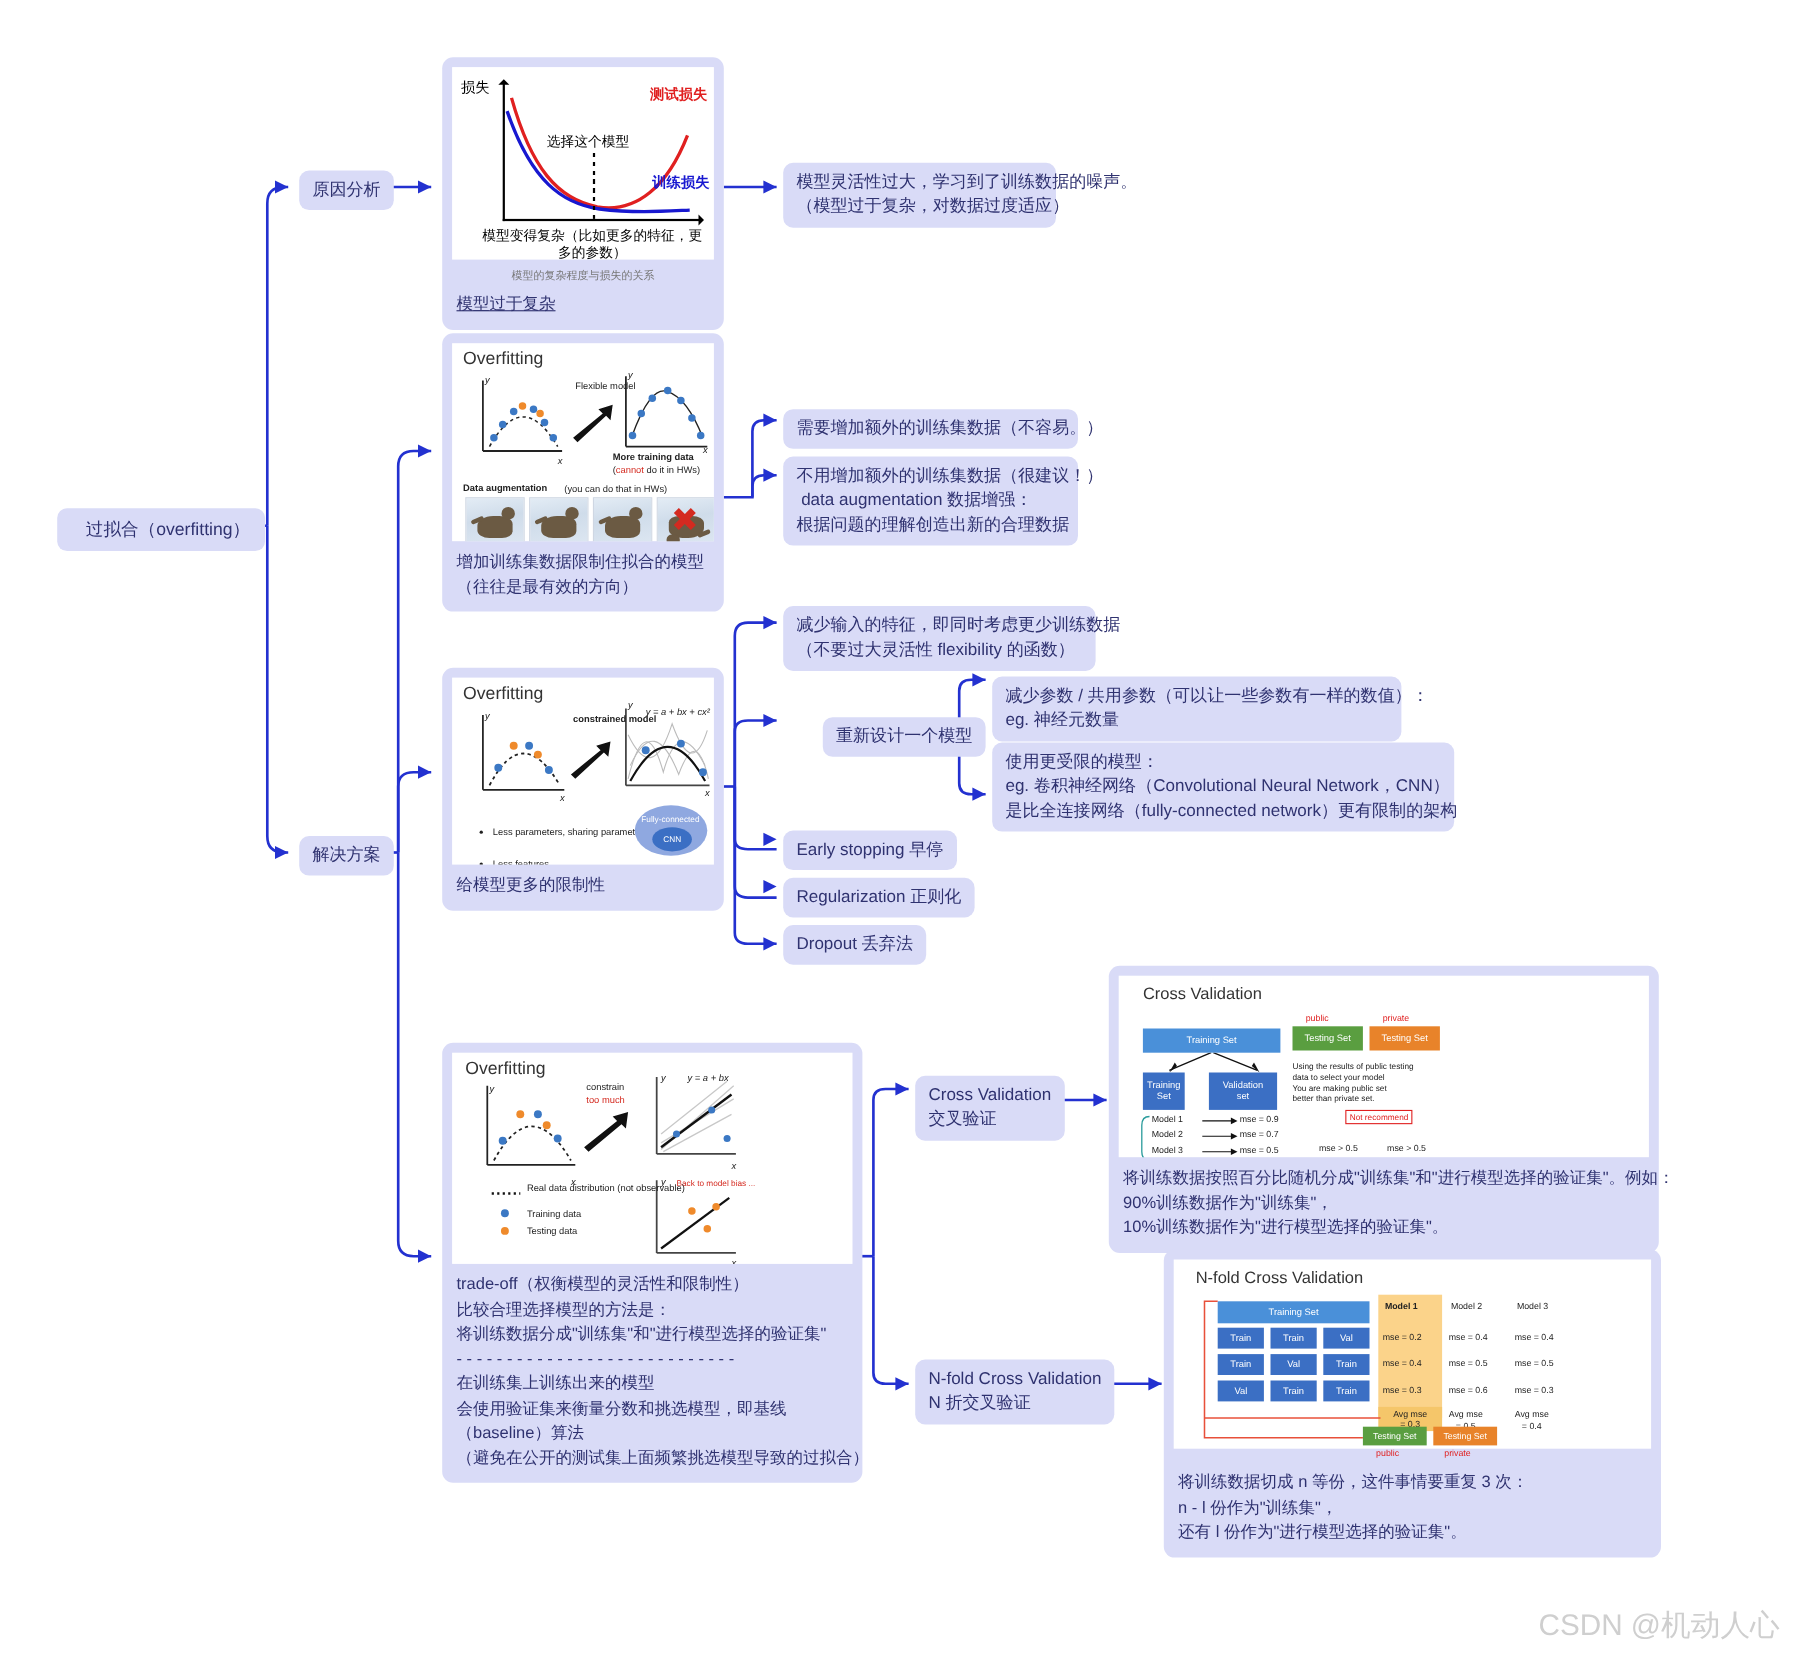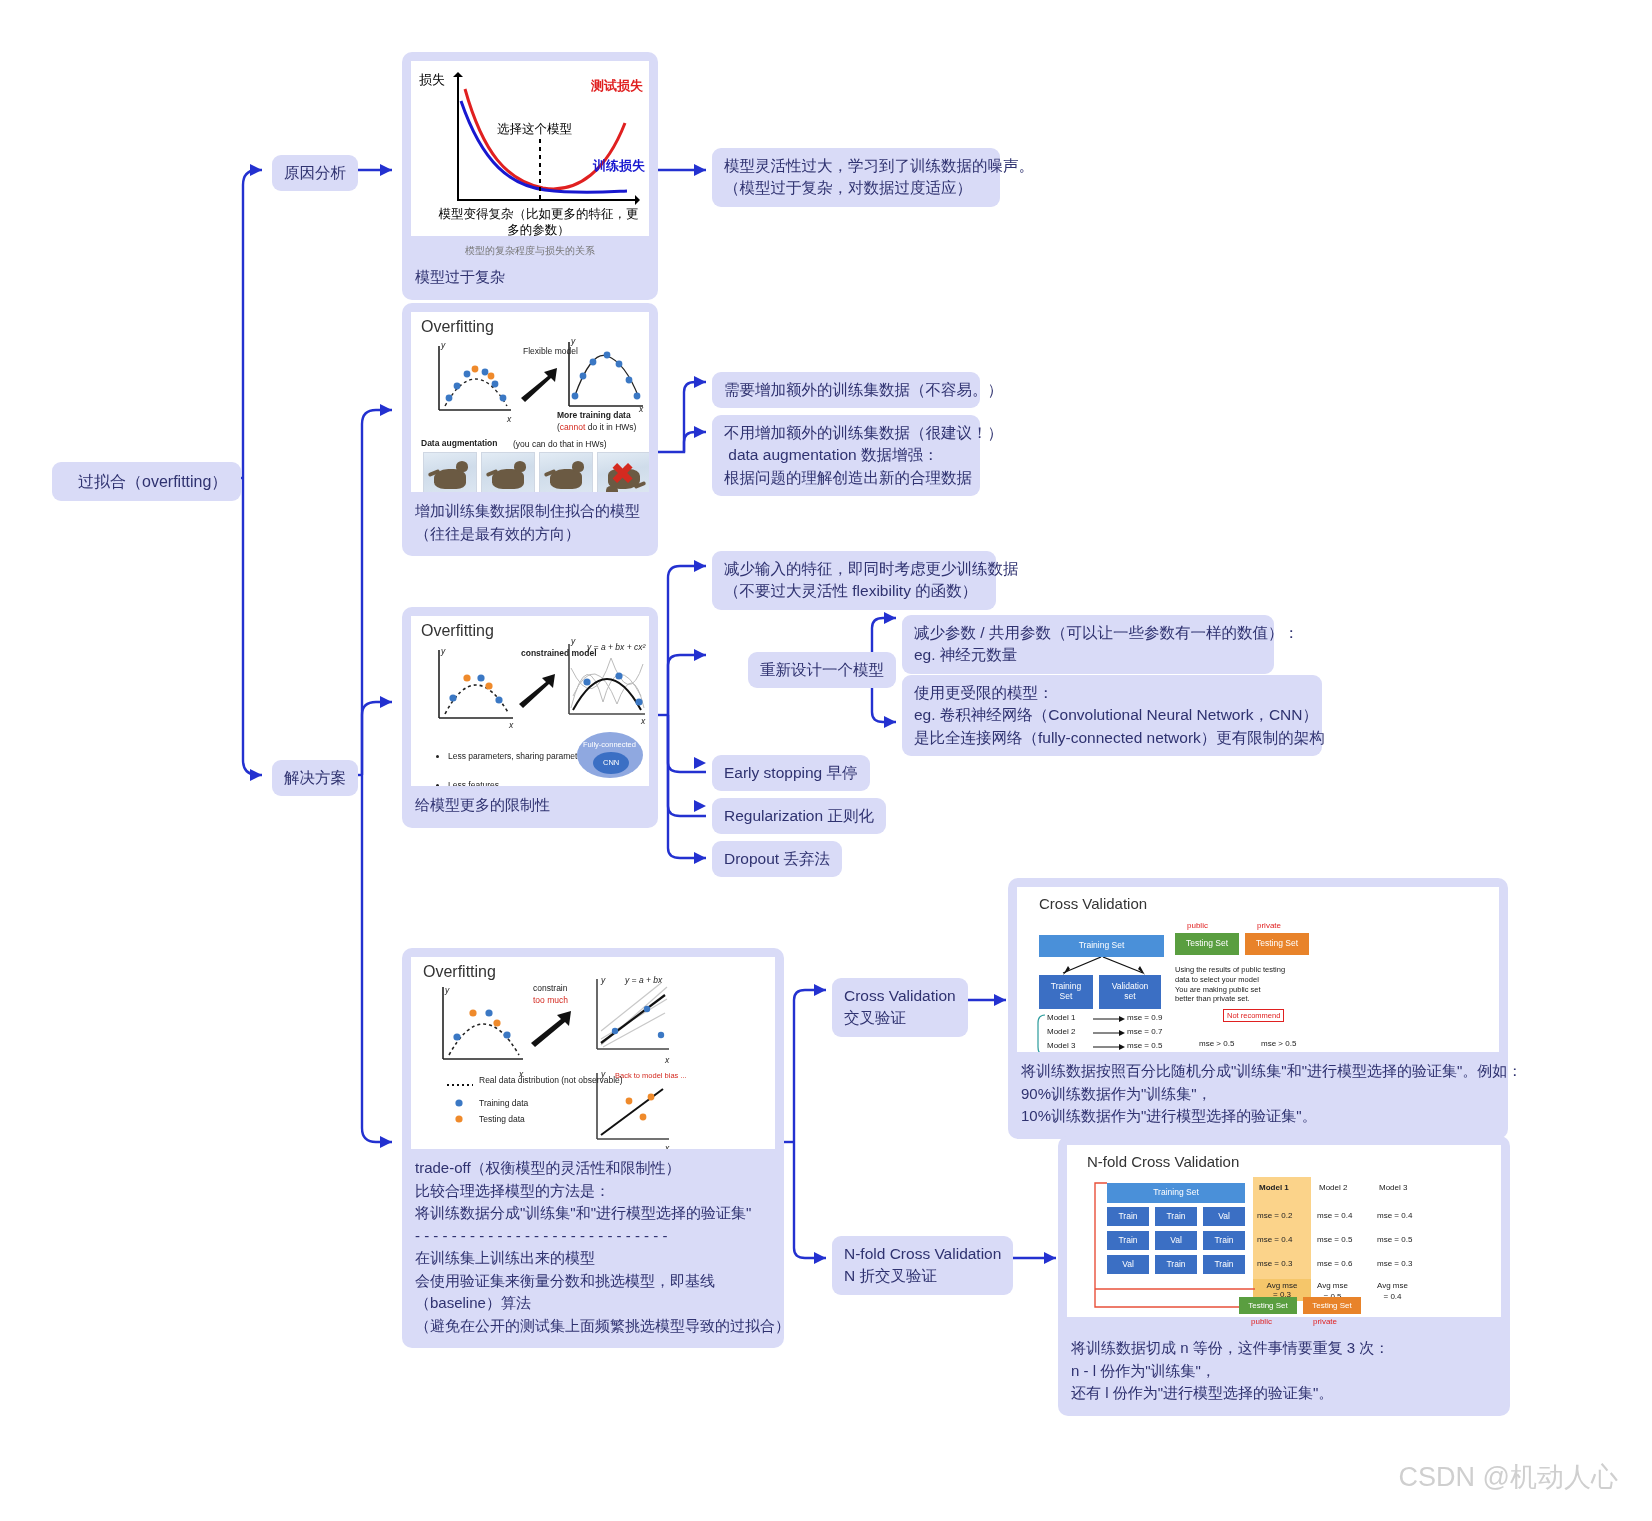"损失" div.card { text-decoration: none -> underline }
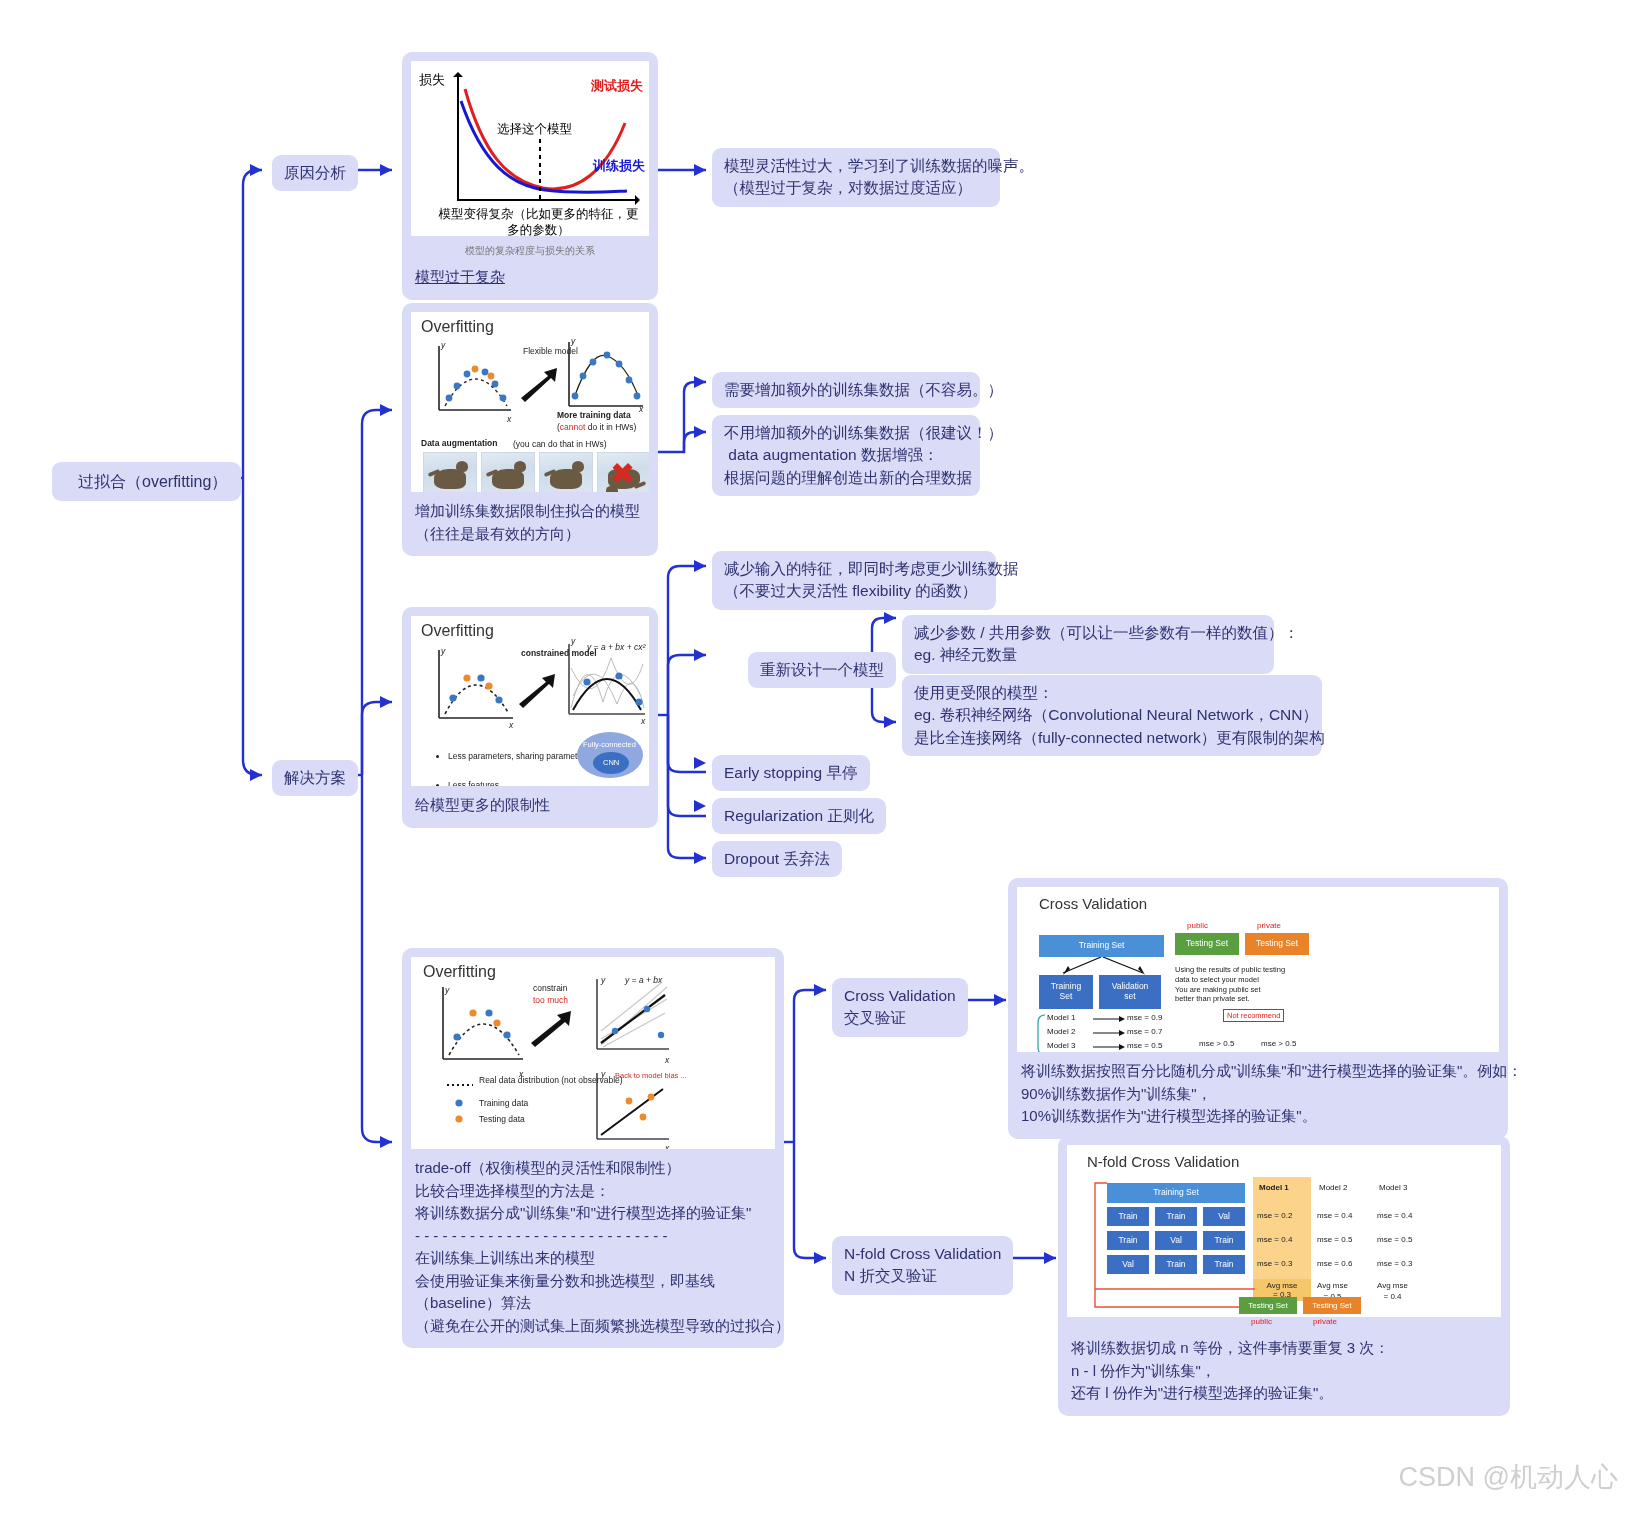"模型灵活性过大，学习到了训练数据的噪声。" div.pill { width: 288px -> 248px }
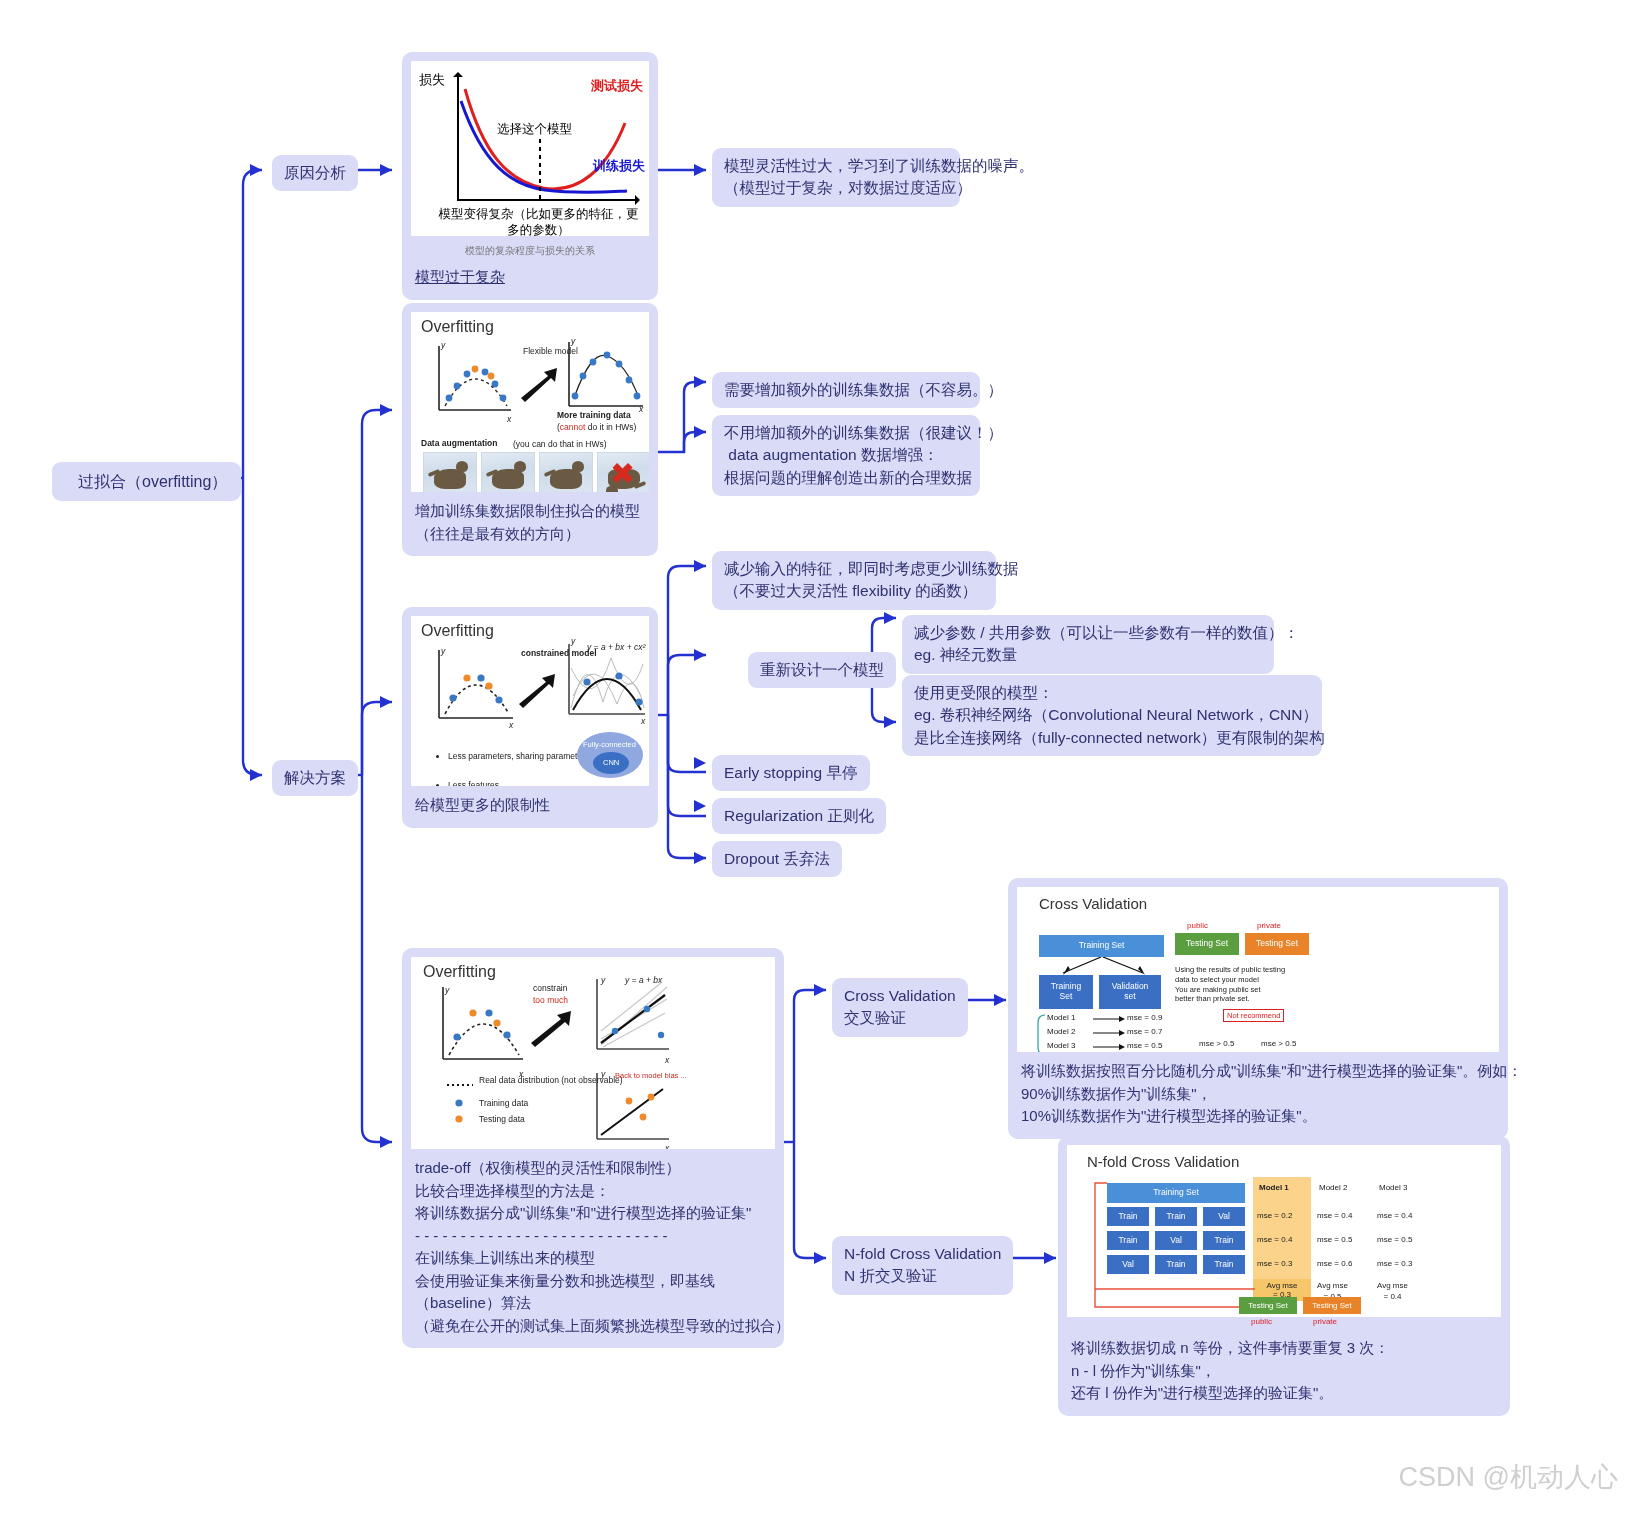"Training" div.bx { width: 54px -> 38px }
